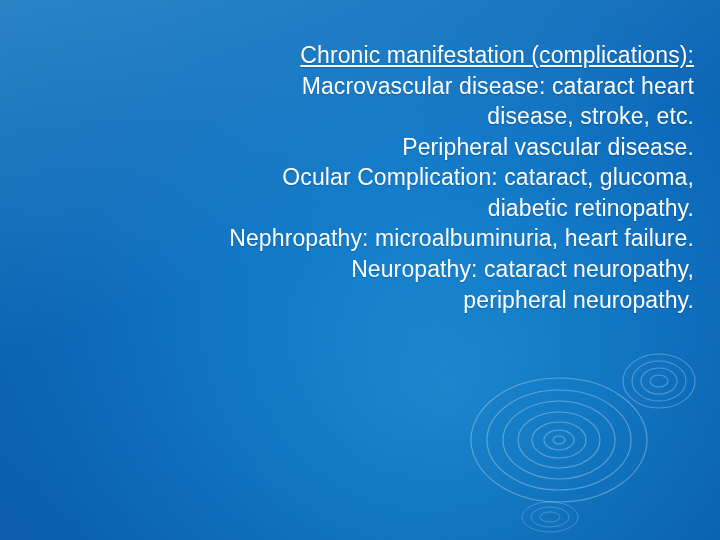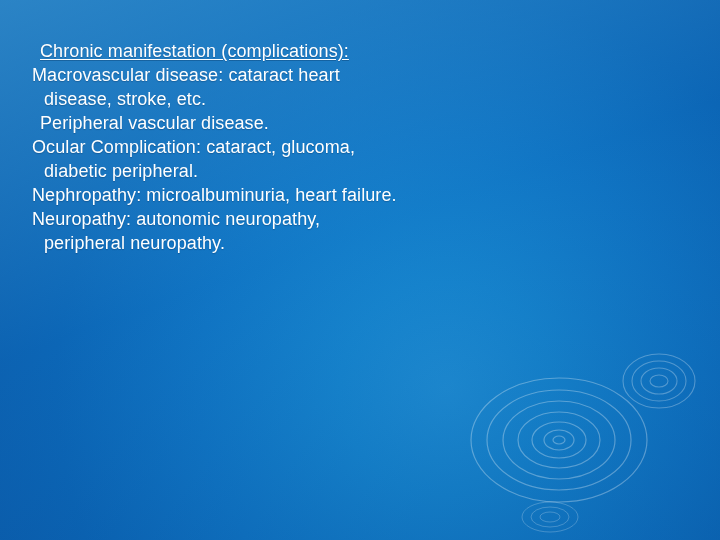"Chronic manifestation (complications):" .line { font-size: 18px -> 23px; text-align: none -> right }
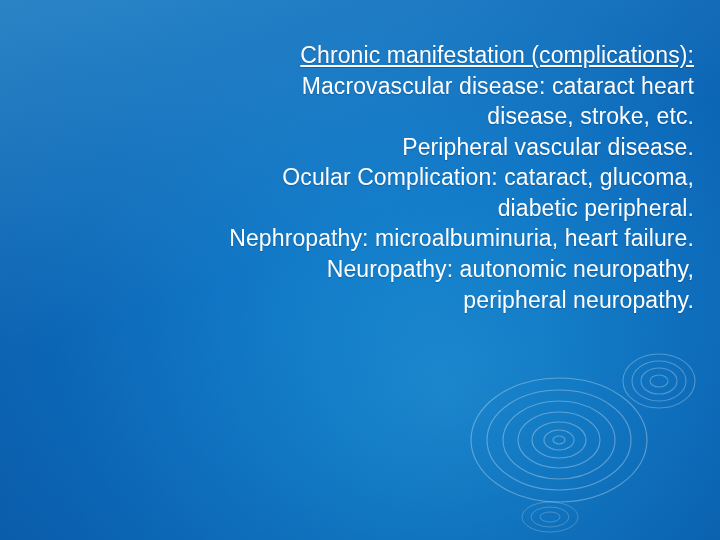"diabetic peripheral." div.line { text: peripheral -> retinopathy }
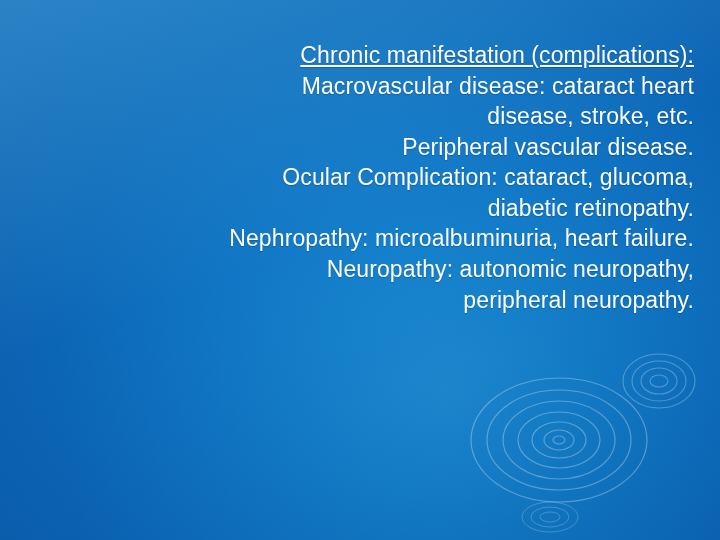"Neuropathy: autonomic neuropathy," div.line { text: autonomic -> cataract }
